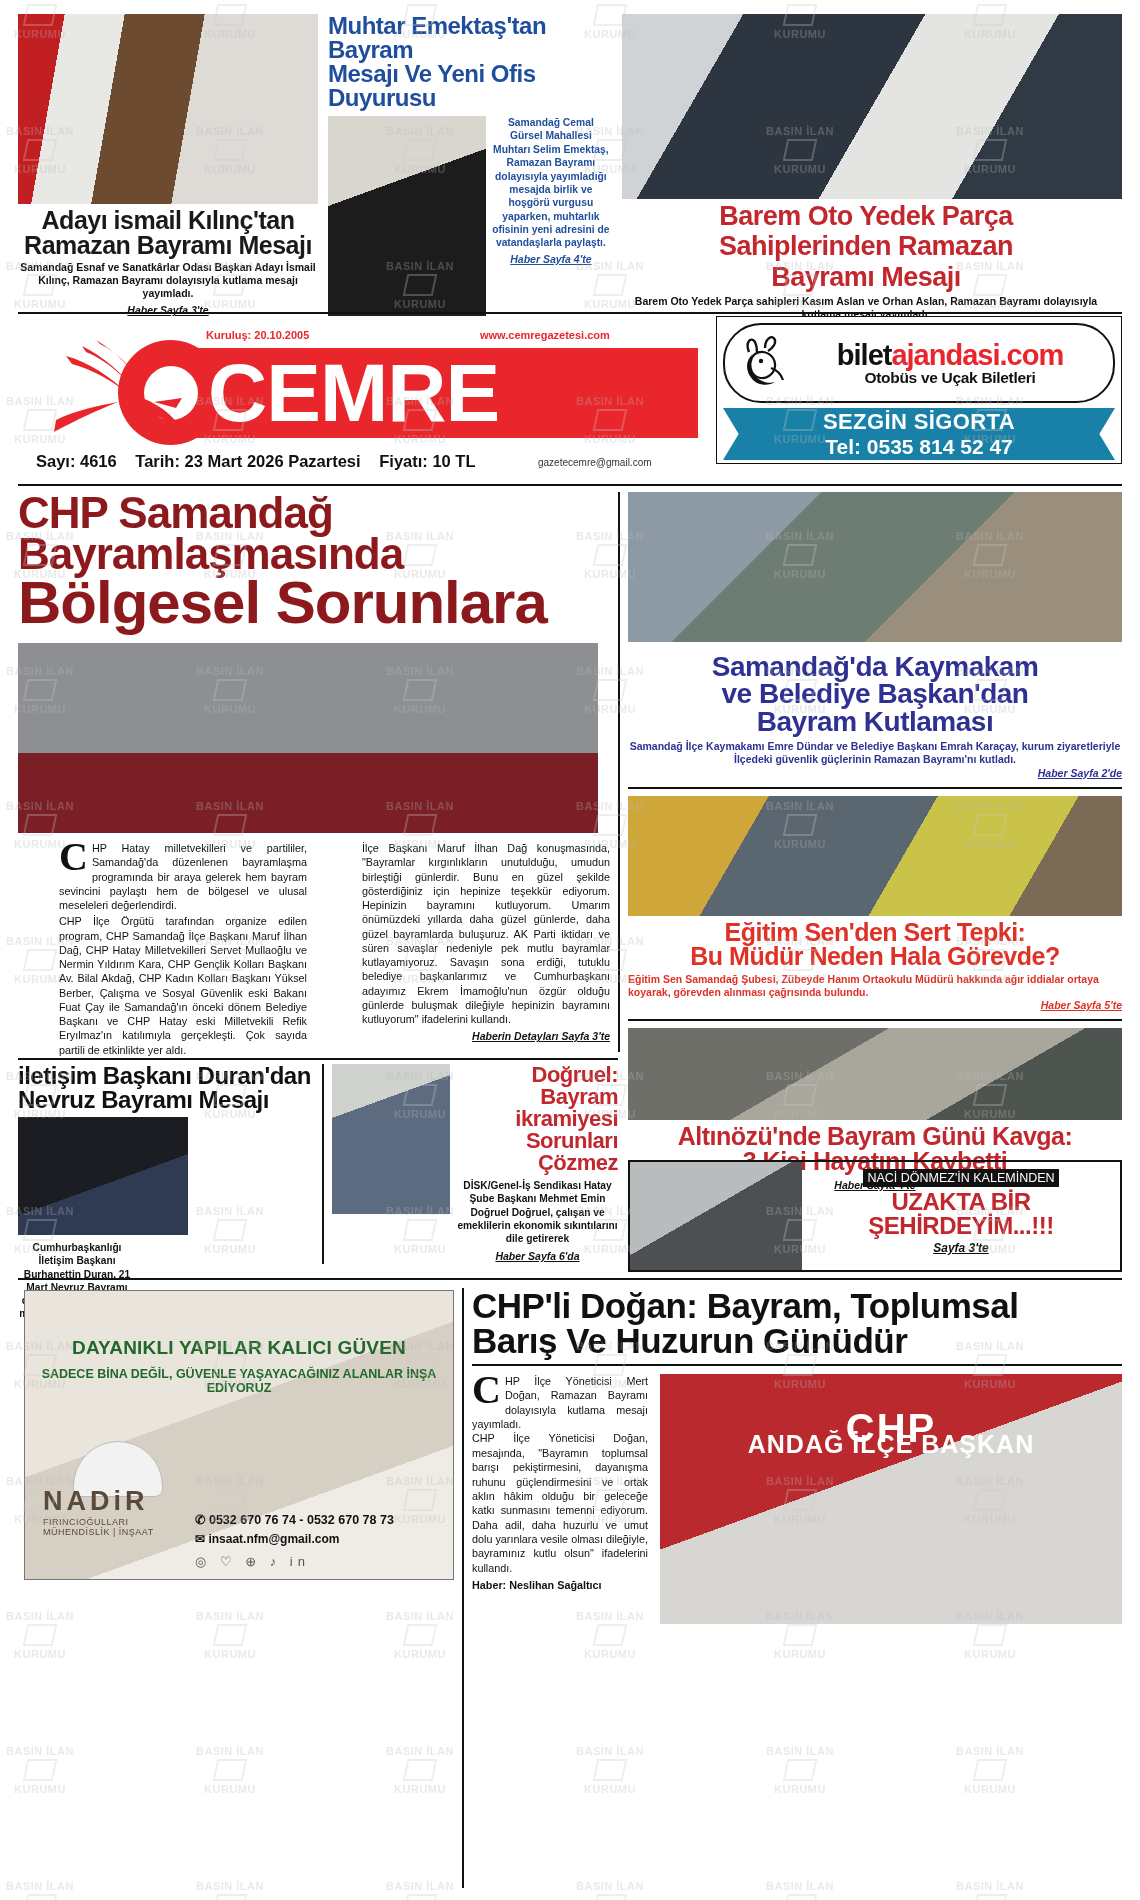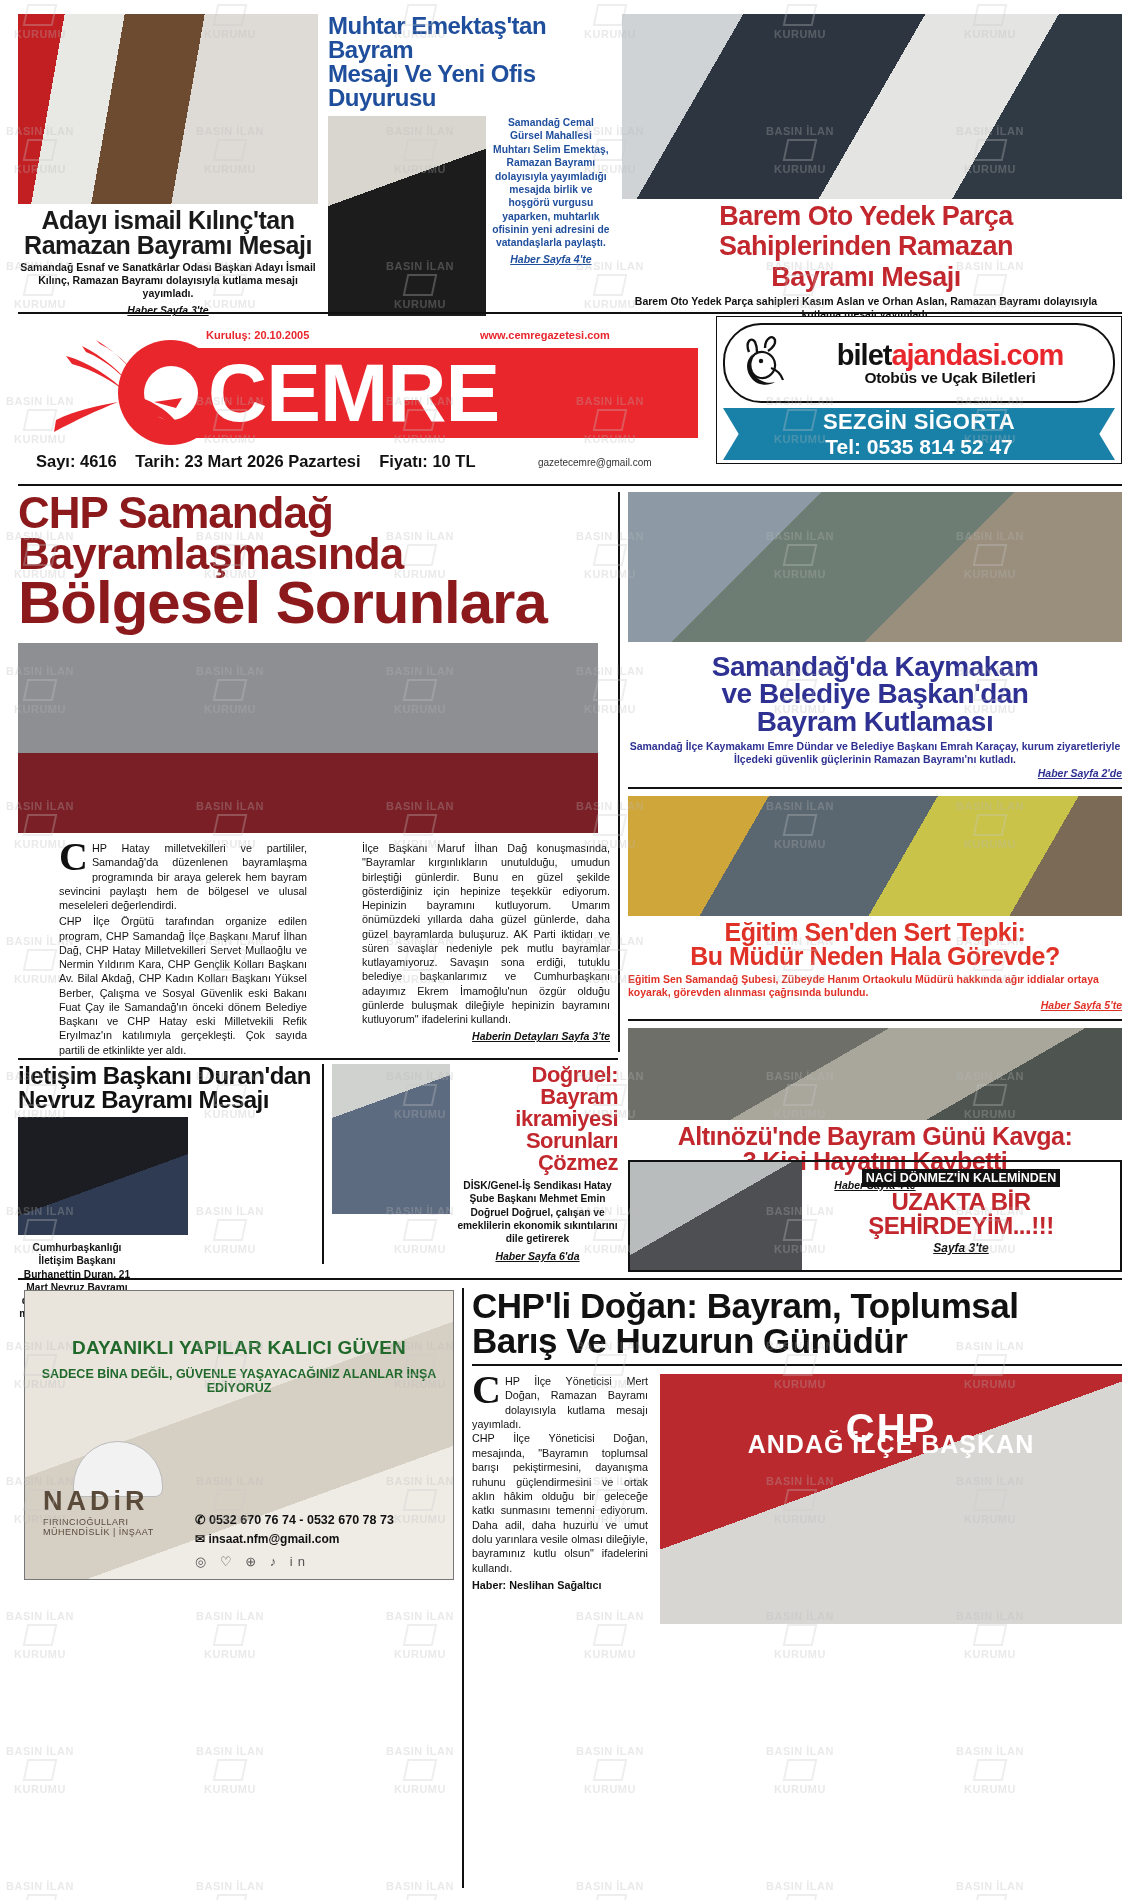"NACİ DÖNMEZ'İN KALEMİNDEN" #nacitxt .t1 { font-weight: 700 -> 400 }
